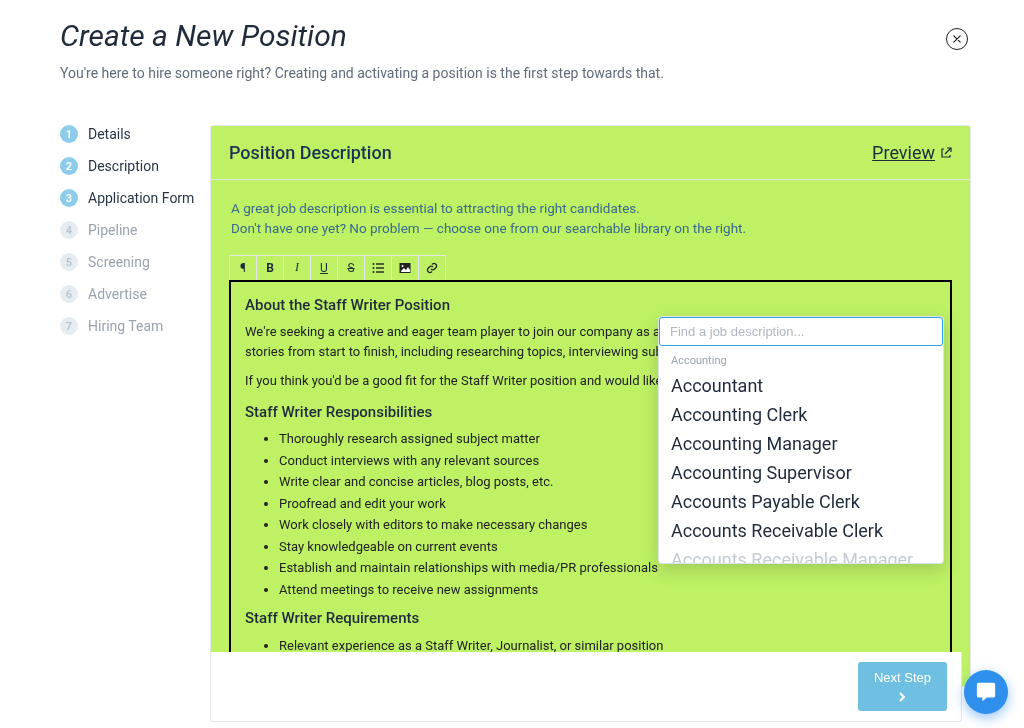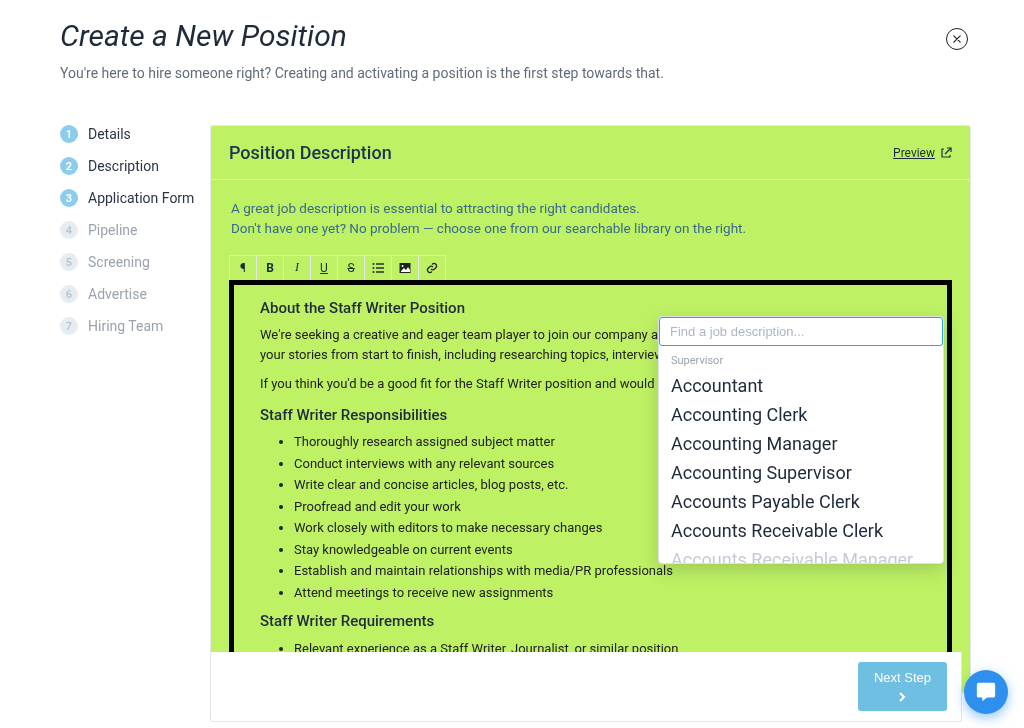"Preview" .preview-link { font-size: 12px -> 18px }
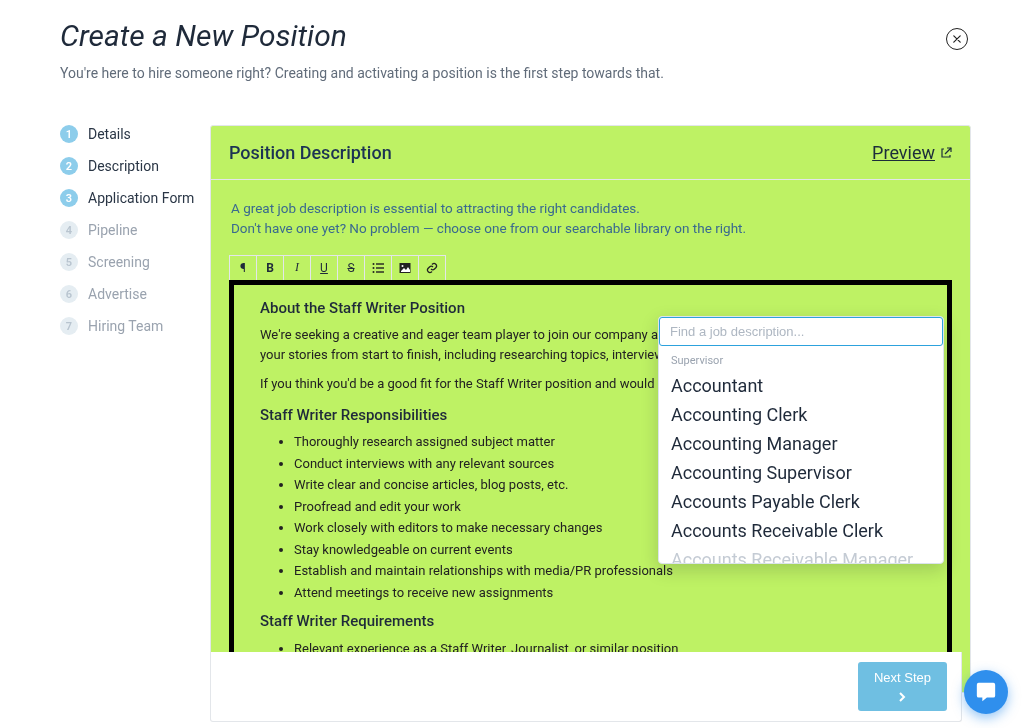"About the Staff Writer Position" .editor { border: 5px solid #000000 -> 2px solid #000000; padding: 12px 26px -> 12px 14px }
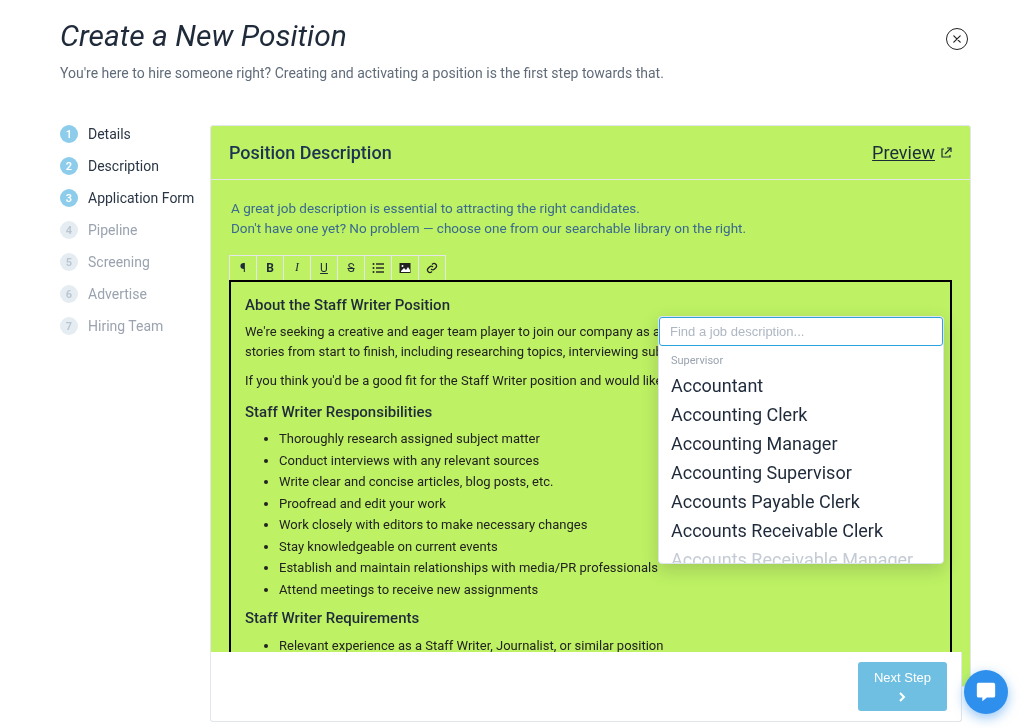"Supervisor" div.dd-group { text: Supervisor -> Accounting }
